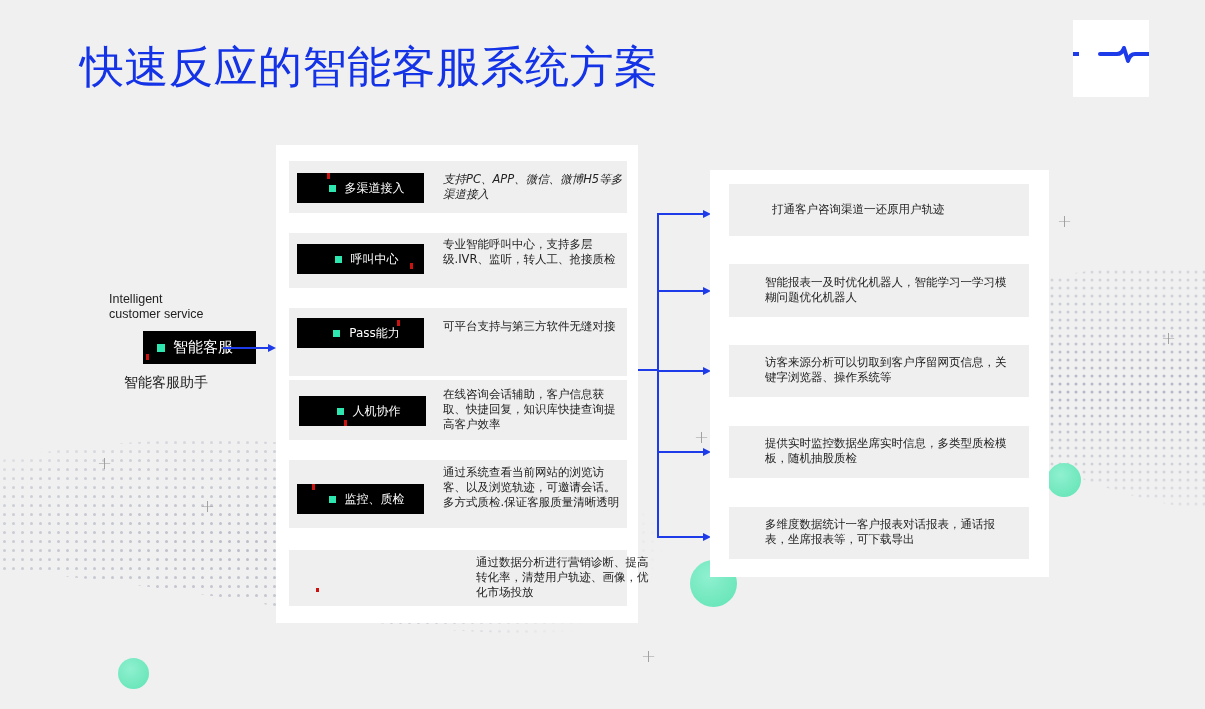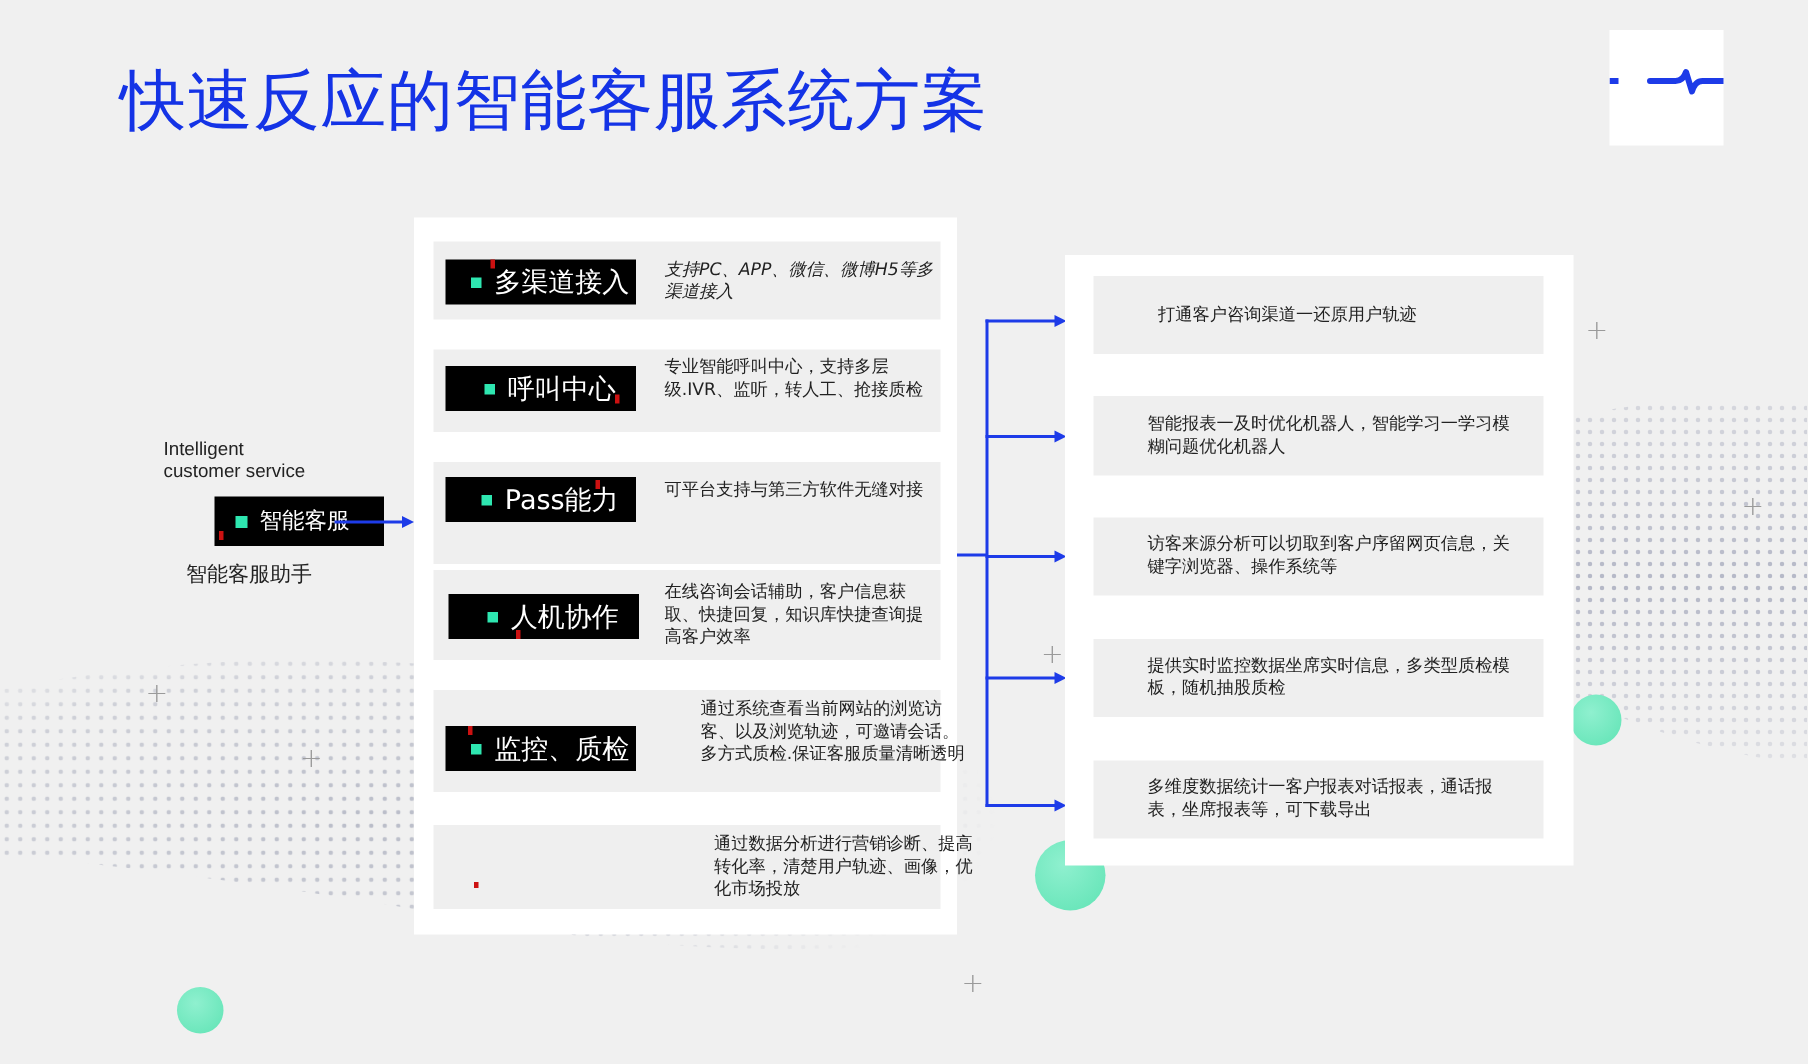"多渠道接入" .badge { font-size: 18px -> 12px }
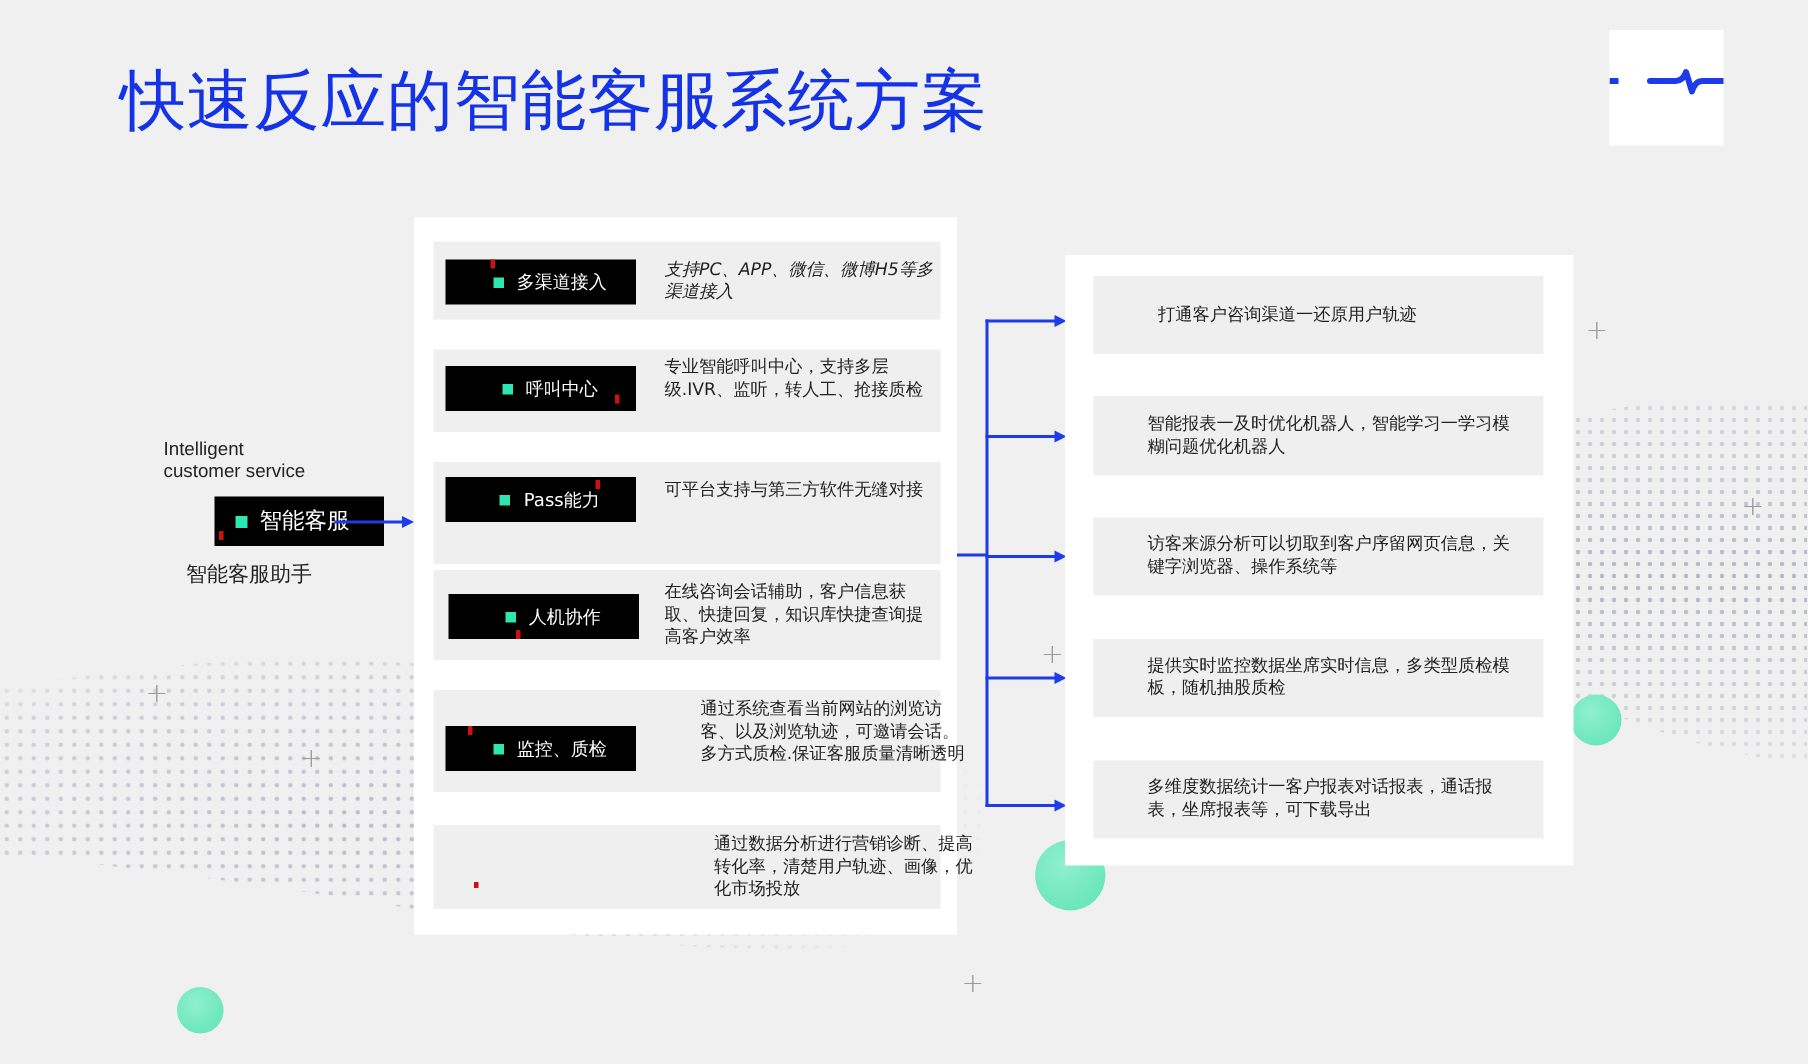"通过系统查看当前网站的浏览访客、以及浏览轨迹，可邀请会话。多方式质检.保证客服质" div.desc { margin-left: 24px -> none }
